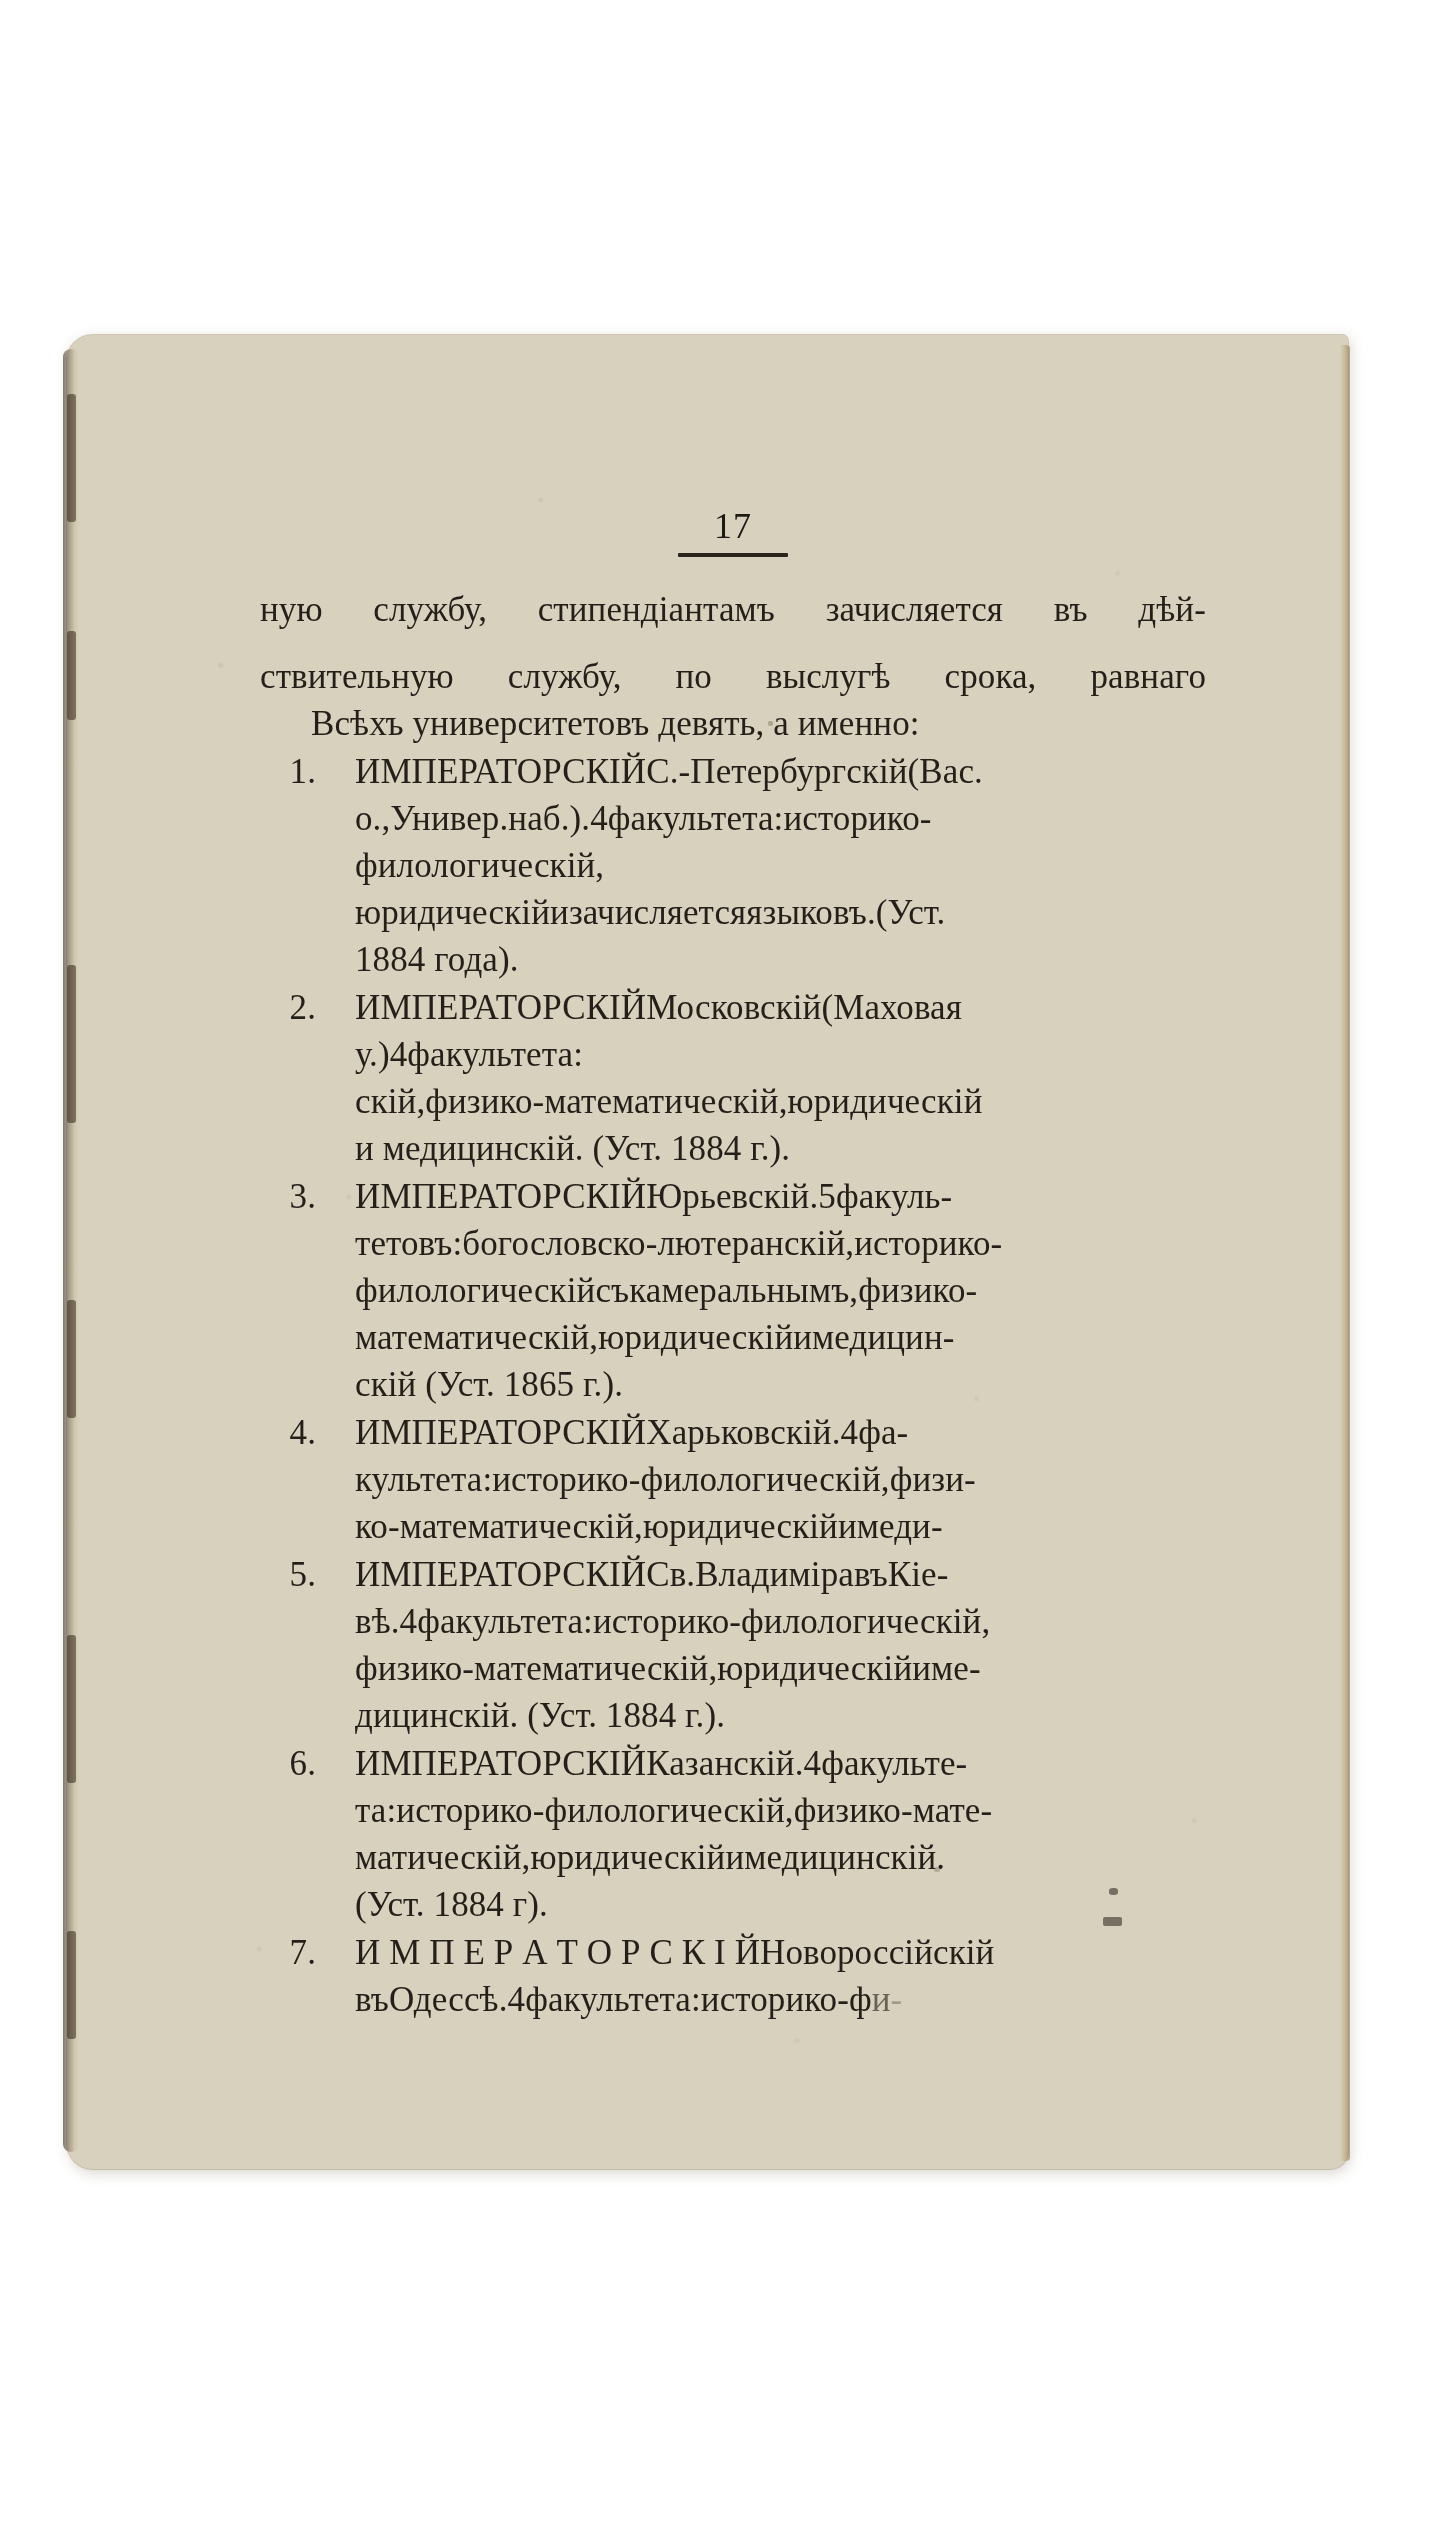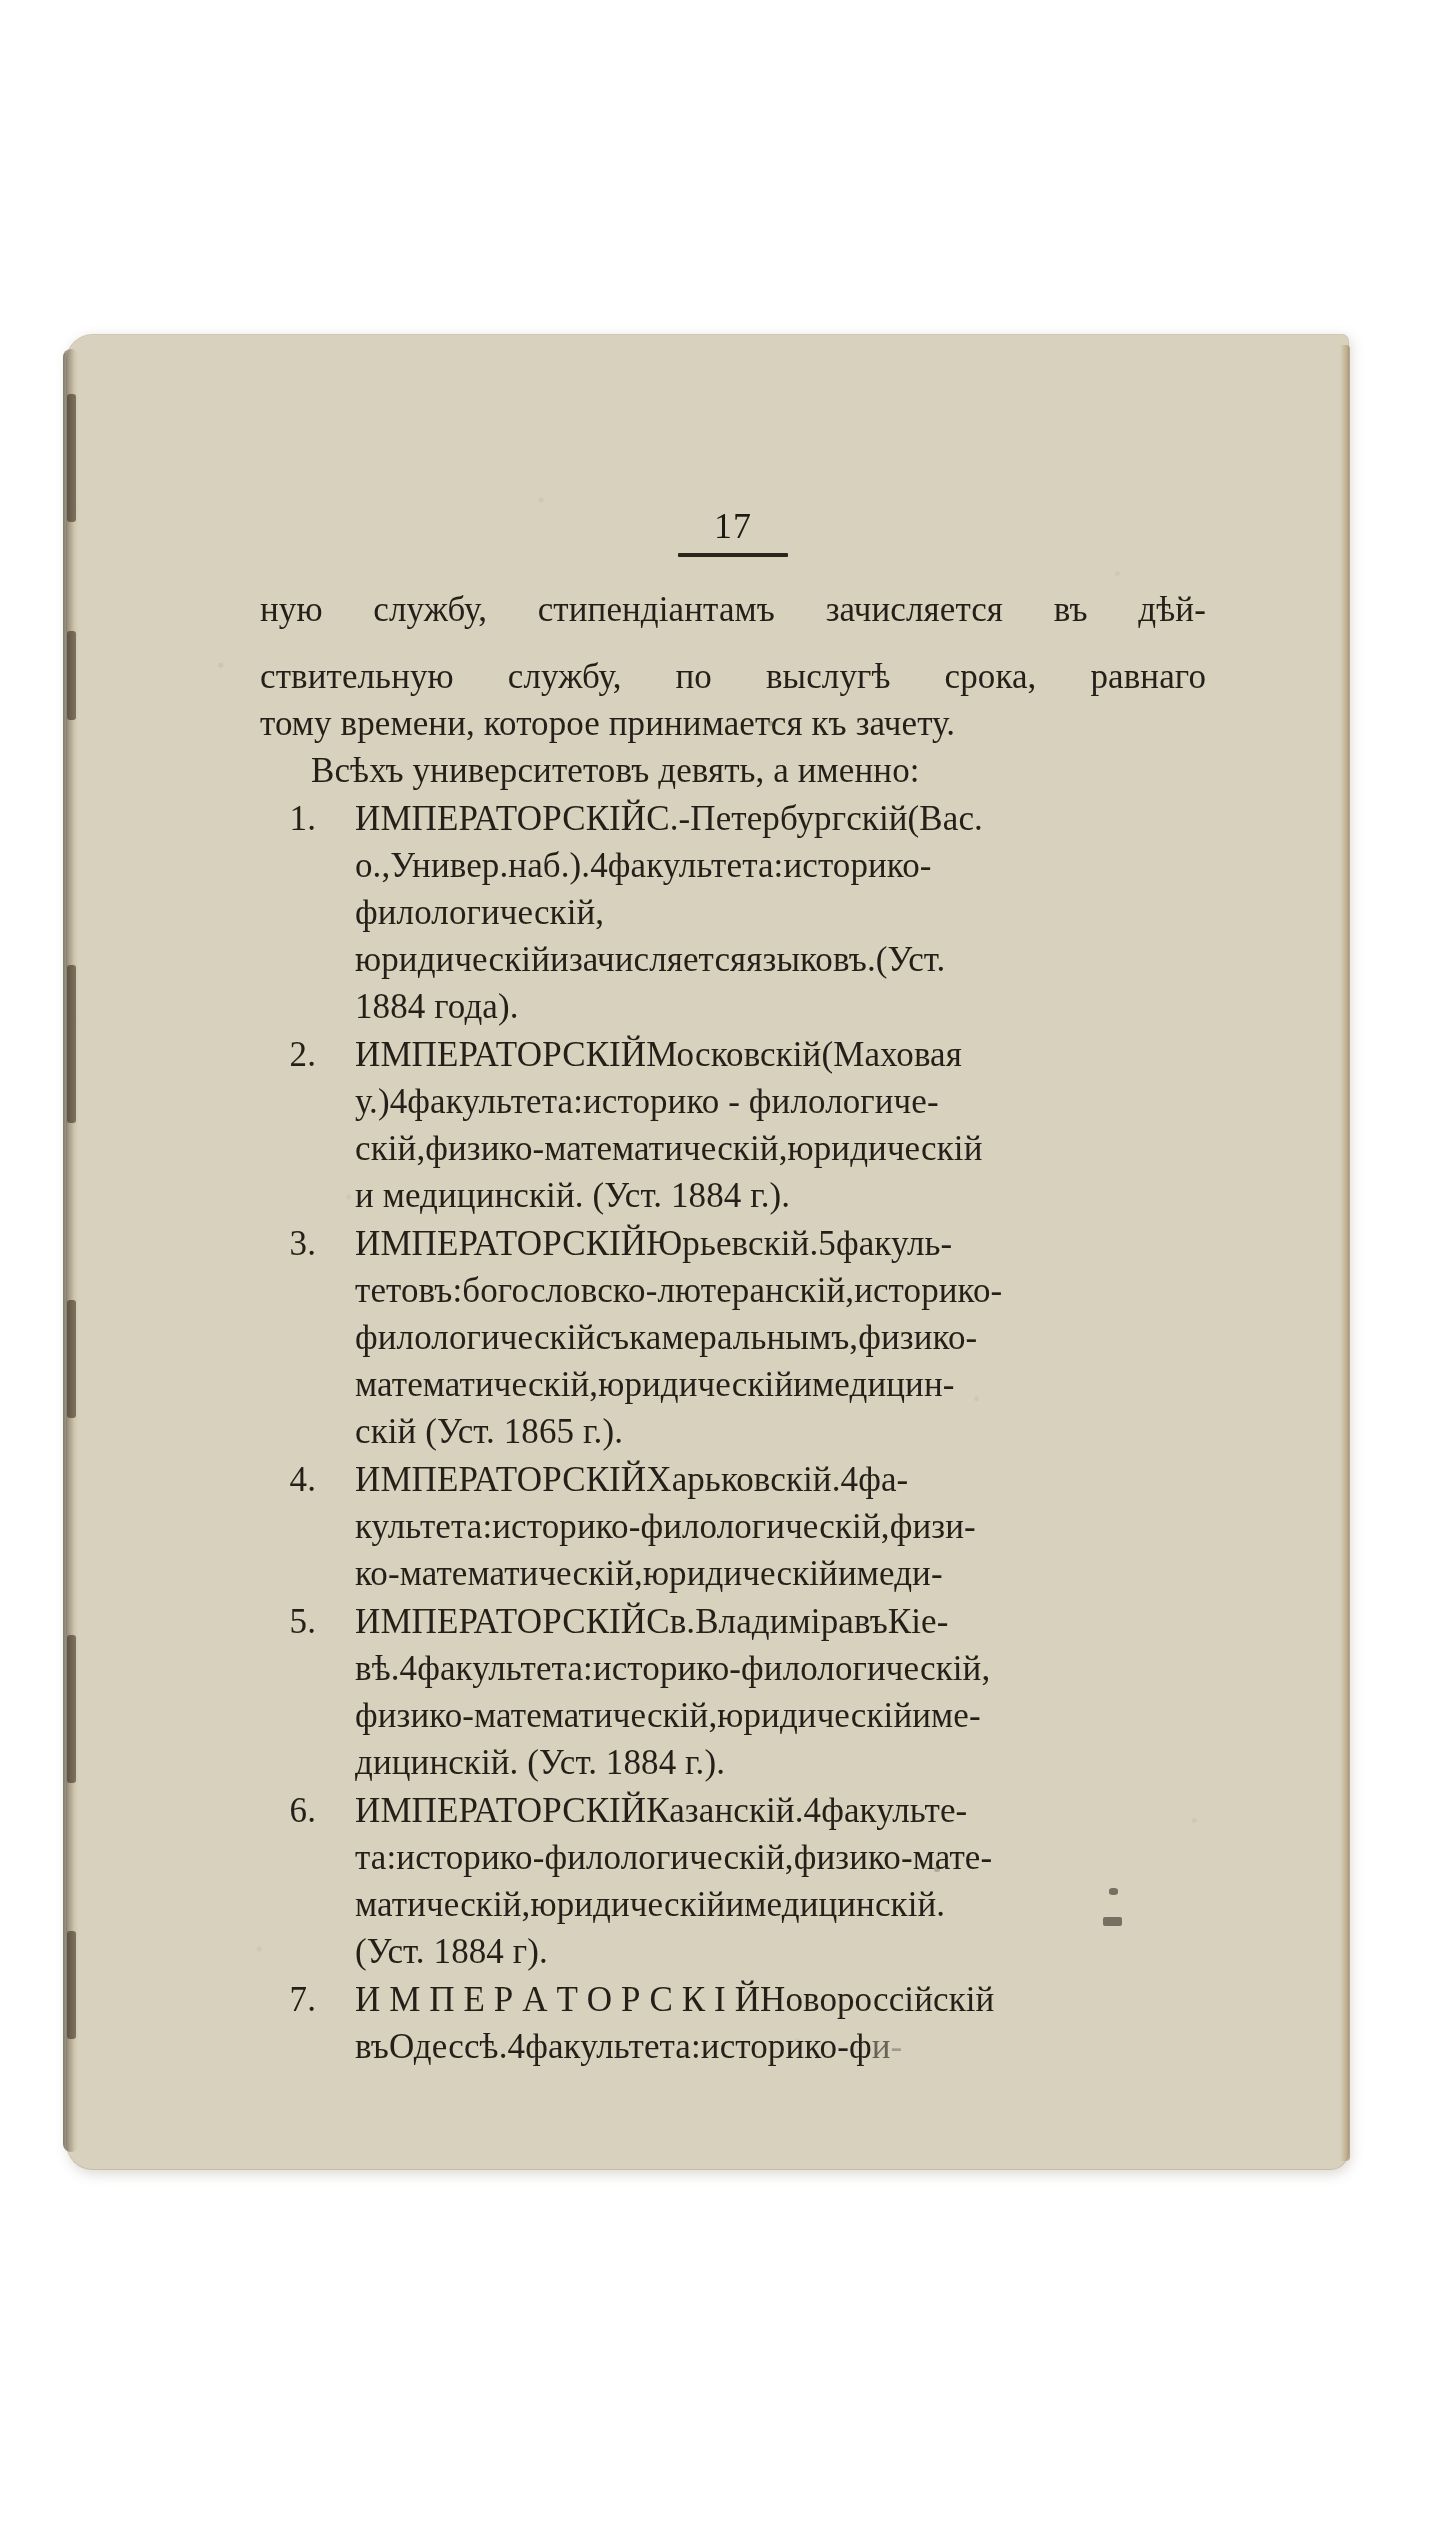"тому времени, которое принимается къ" div.para-line { html: <div>тому времени, которое принимается къ зачету.</div> -> none }
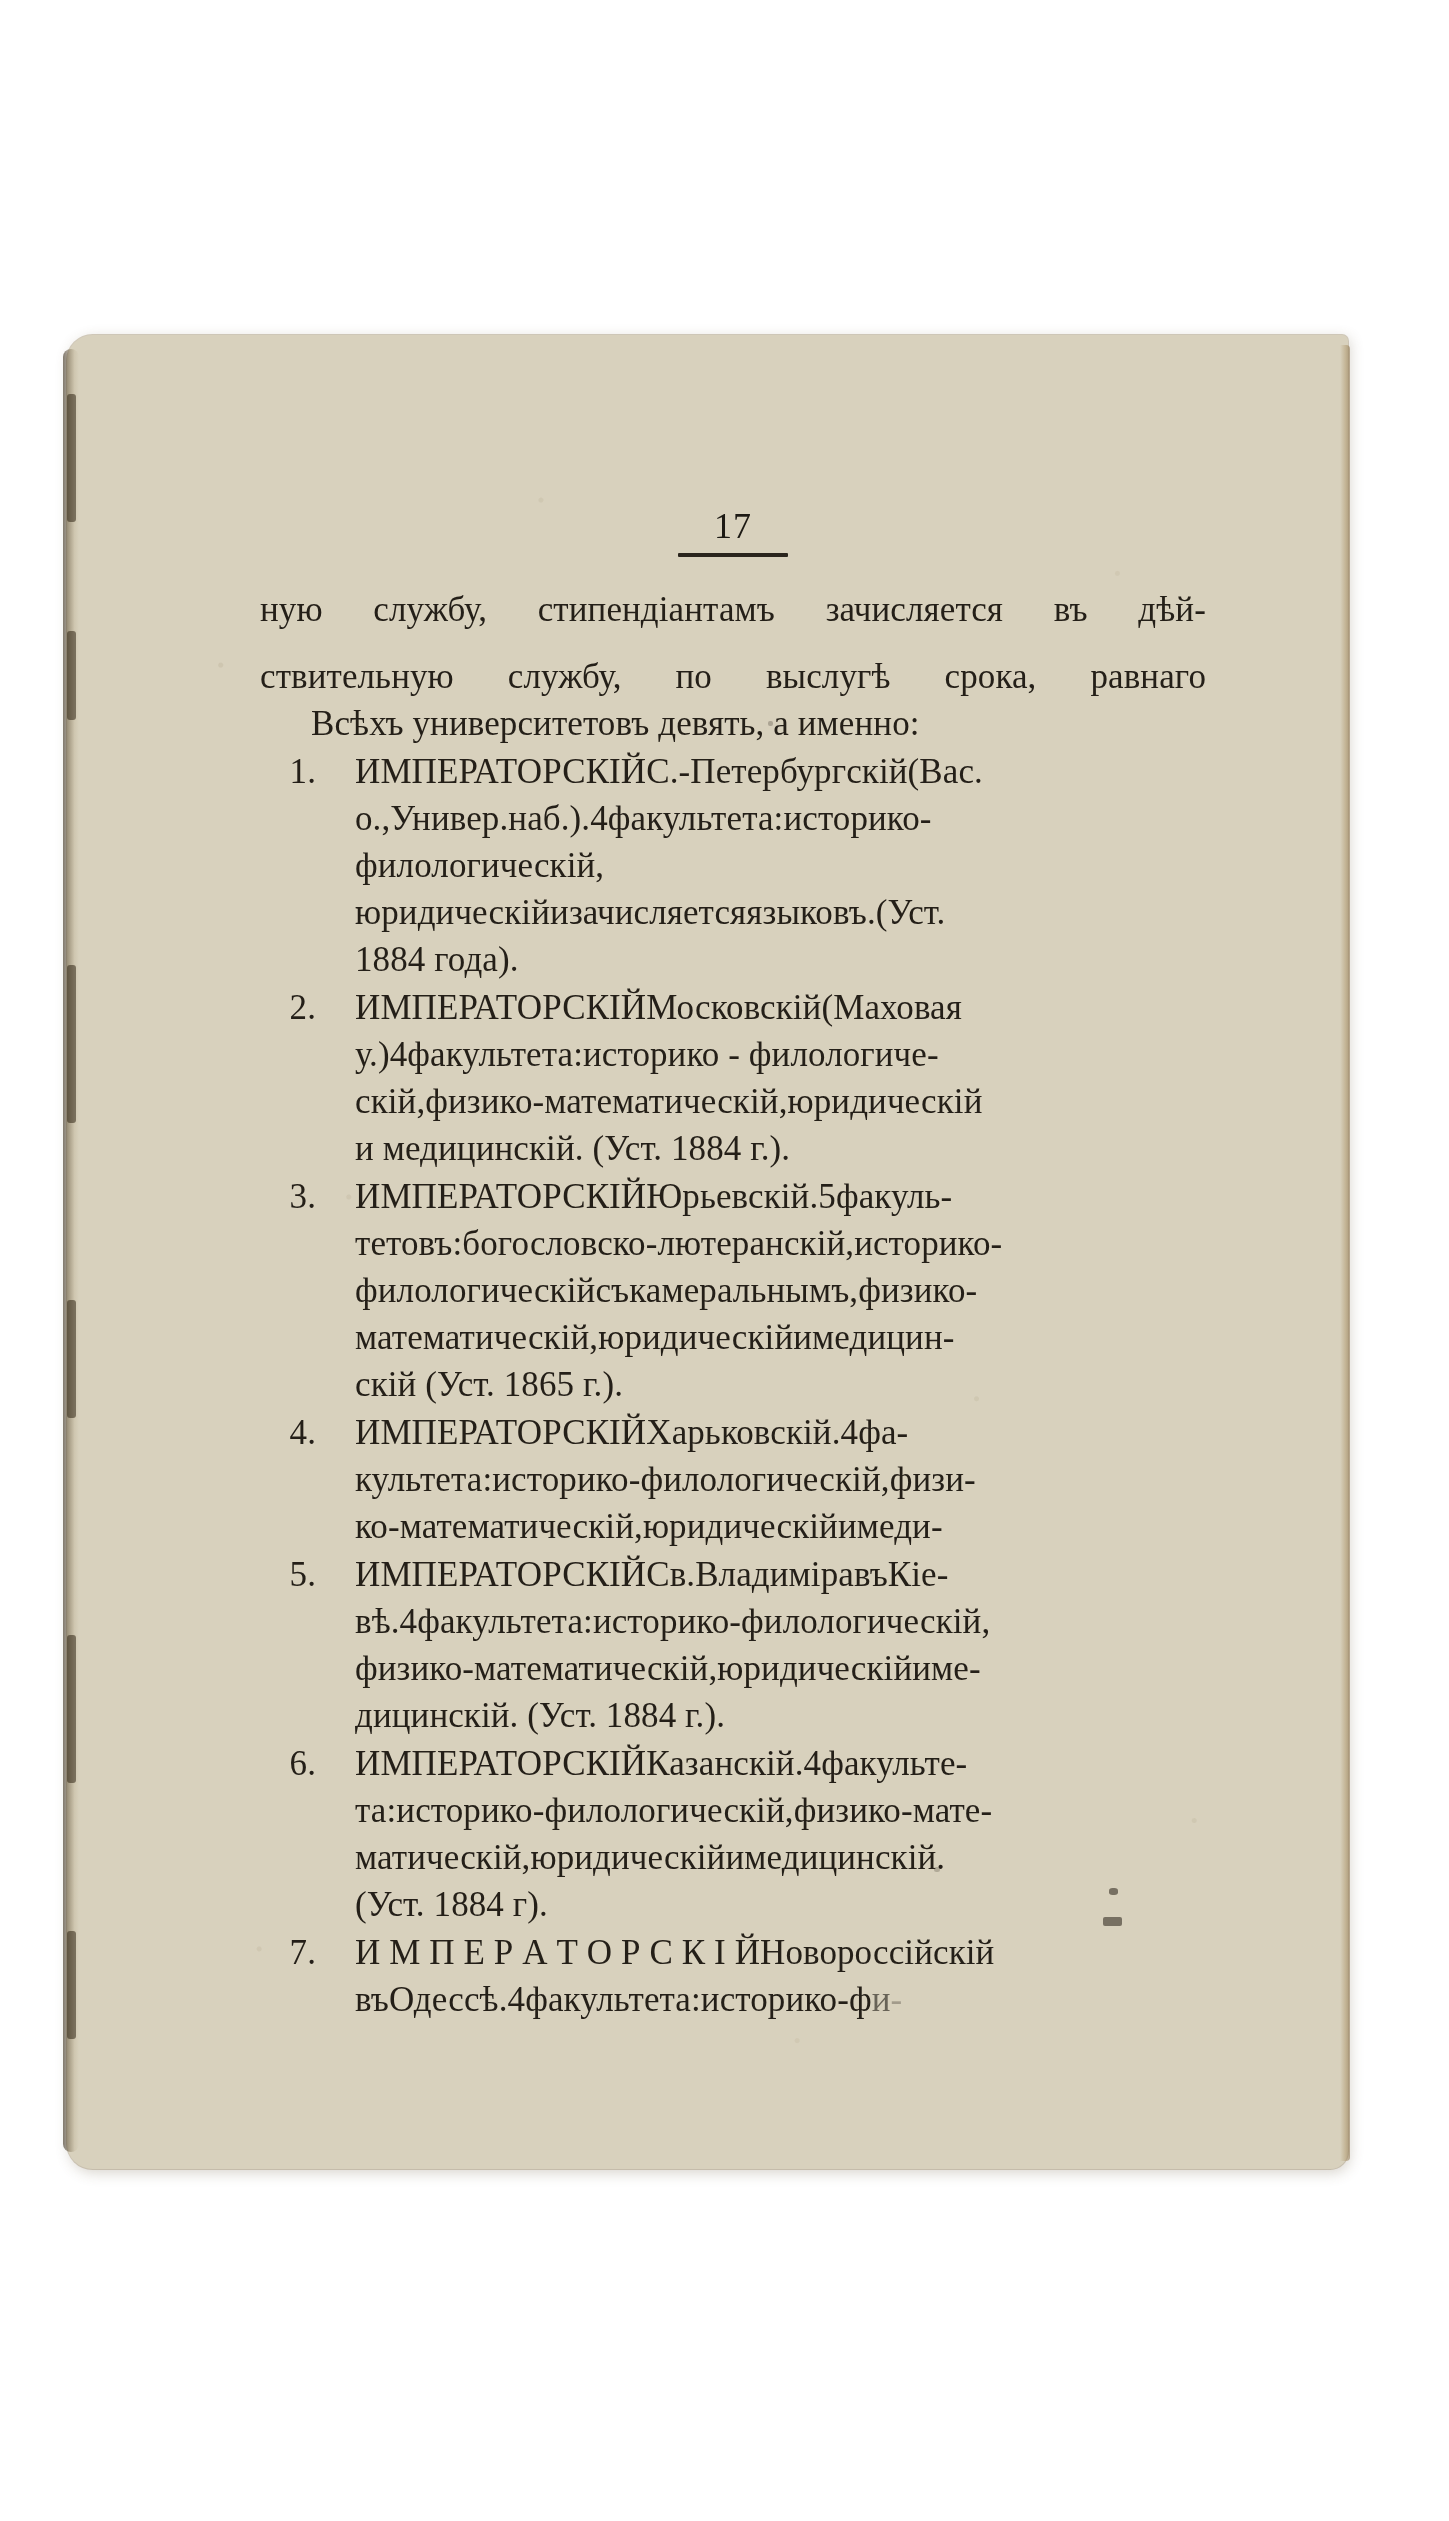"историко - филологиче-" span { html: <span>историко - филологиче-</span> -> none }
